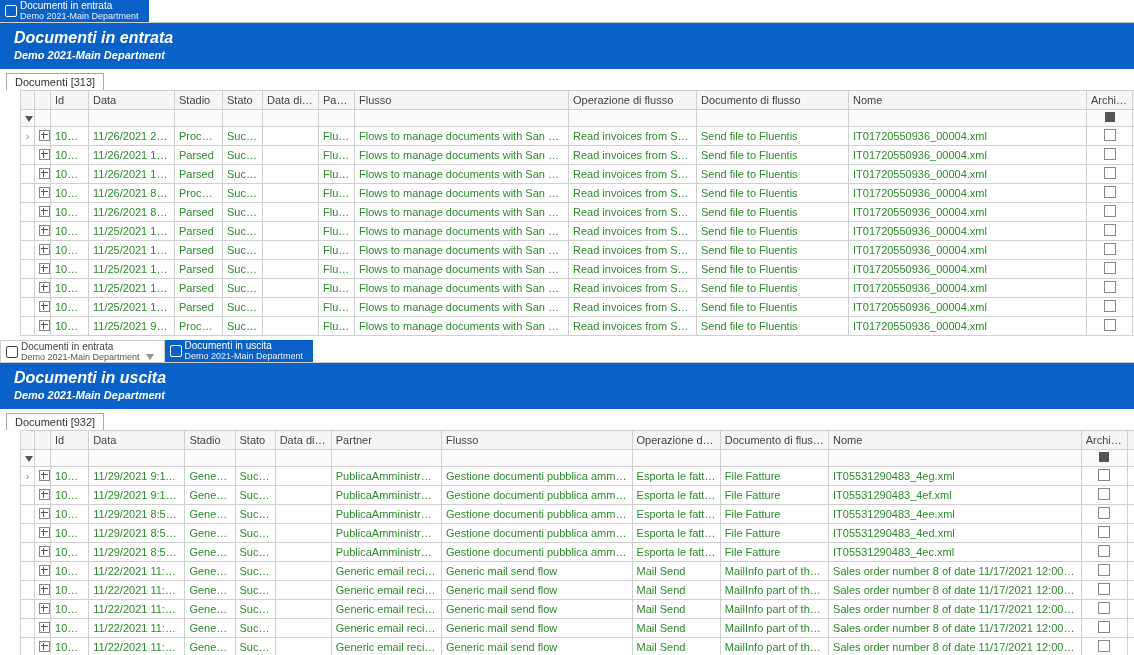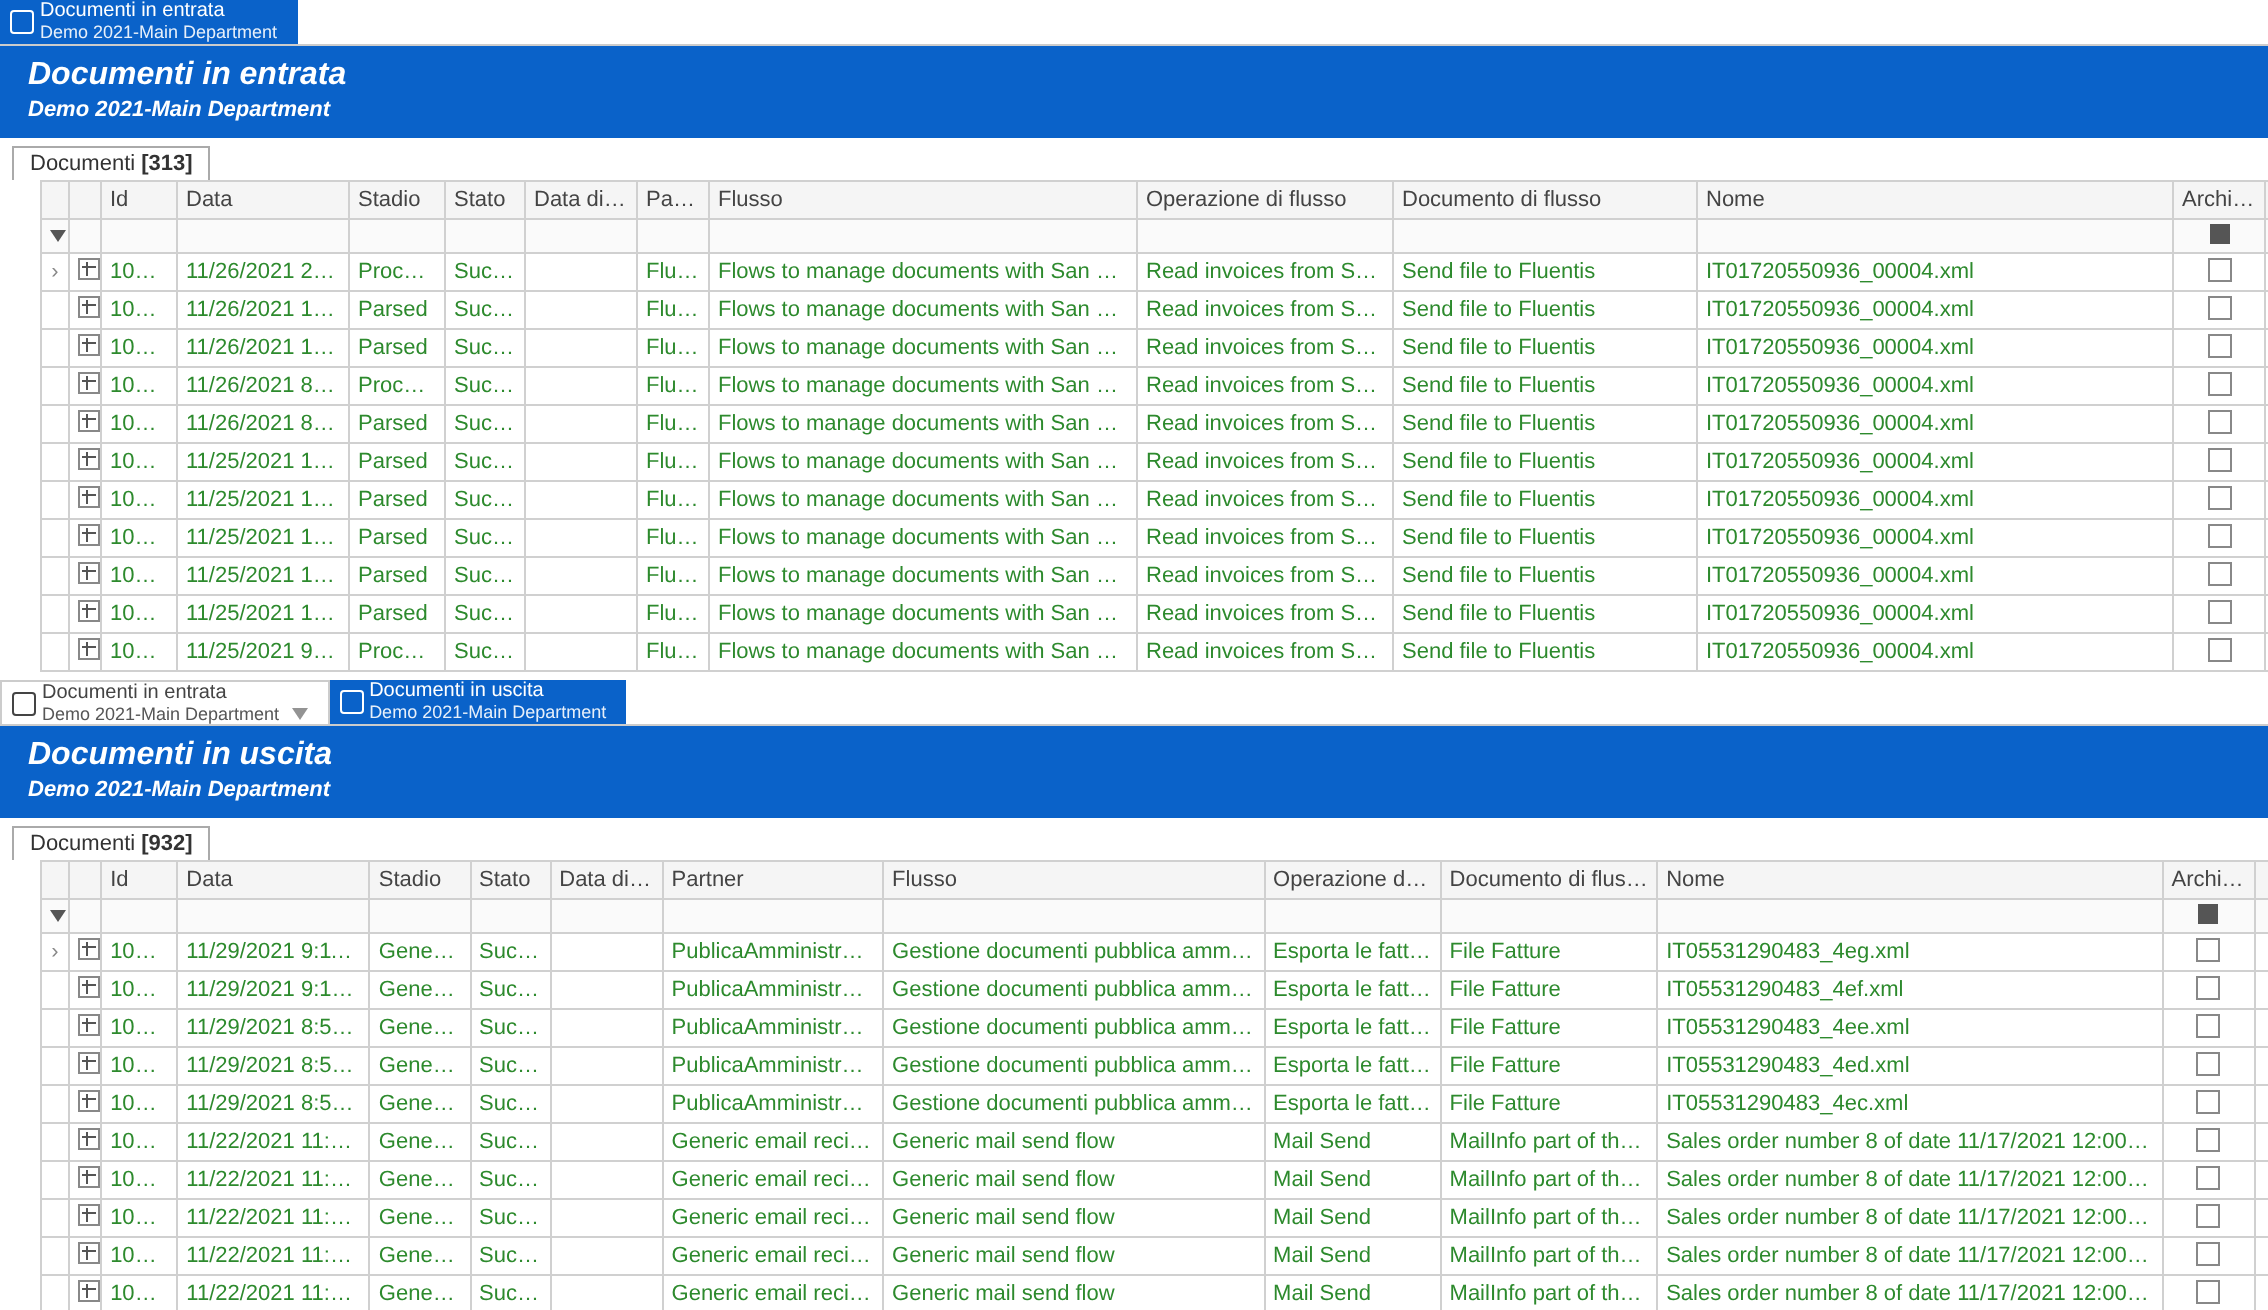"[313]" .grid-tab b { font-weight: 700 -> 400 }
